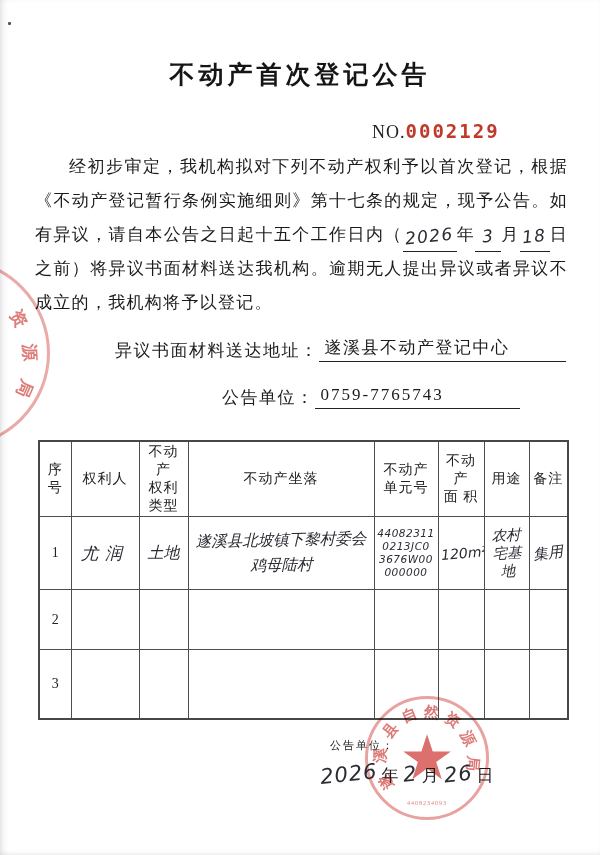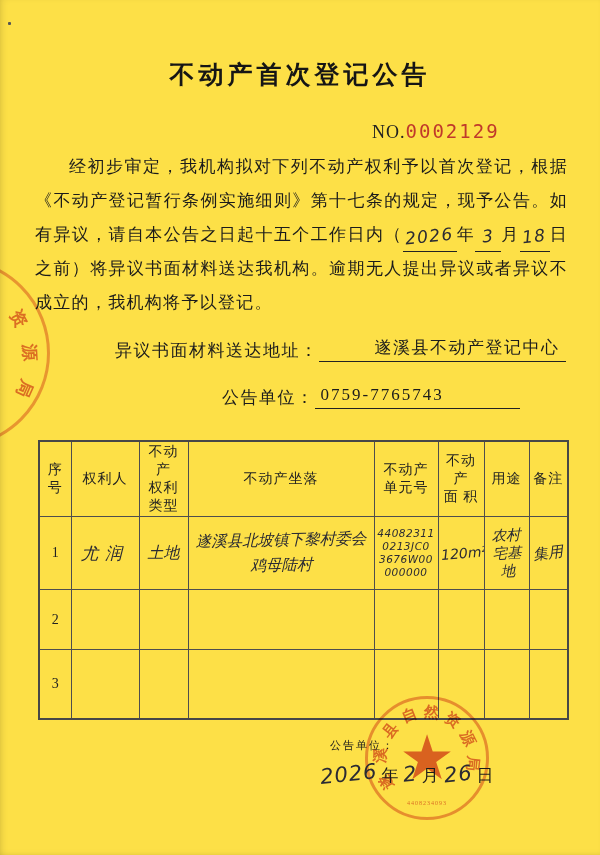"不动产首次登记公告" .page { background: #fde047 -> #ffffff }
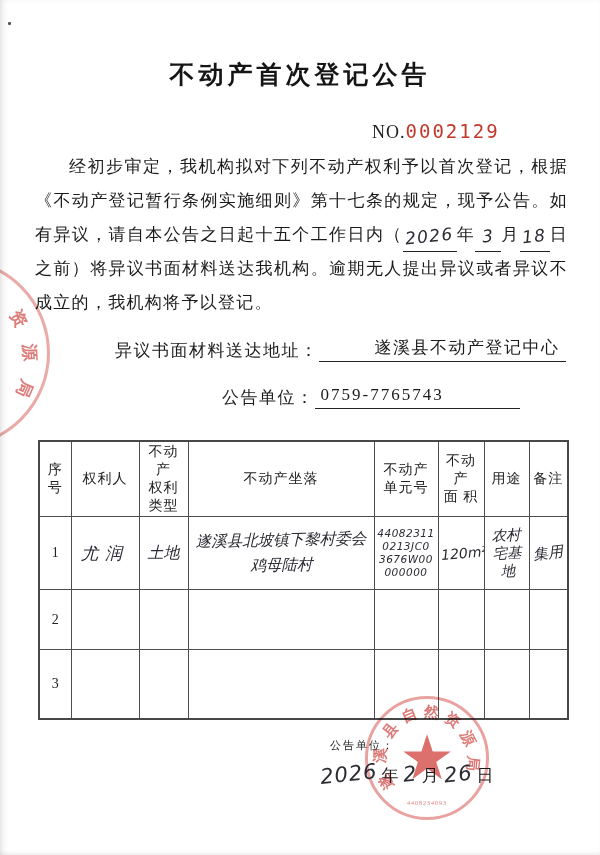"0002129" .doc-no .num { font-weight: normal -> bold }
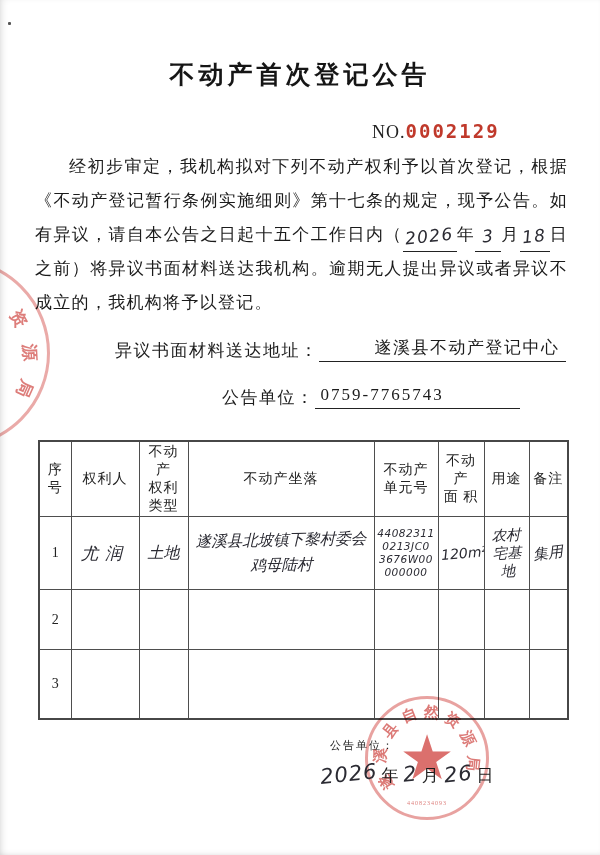"遂溪县不动产登记中心" .fill.addr { text-align: right -> none }
